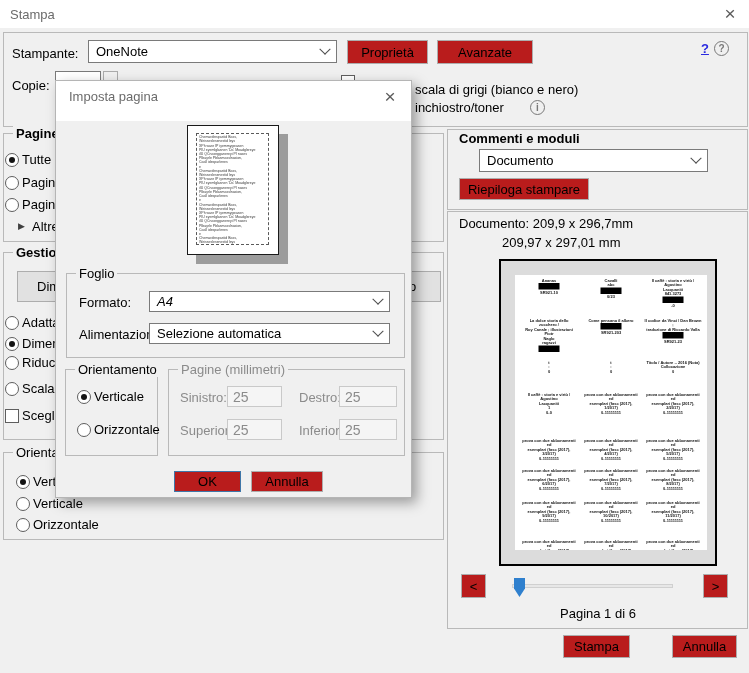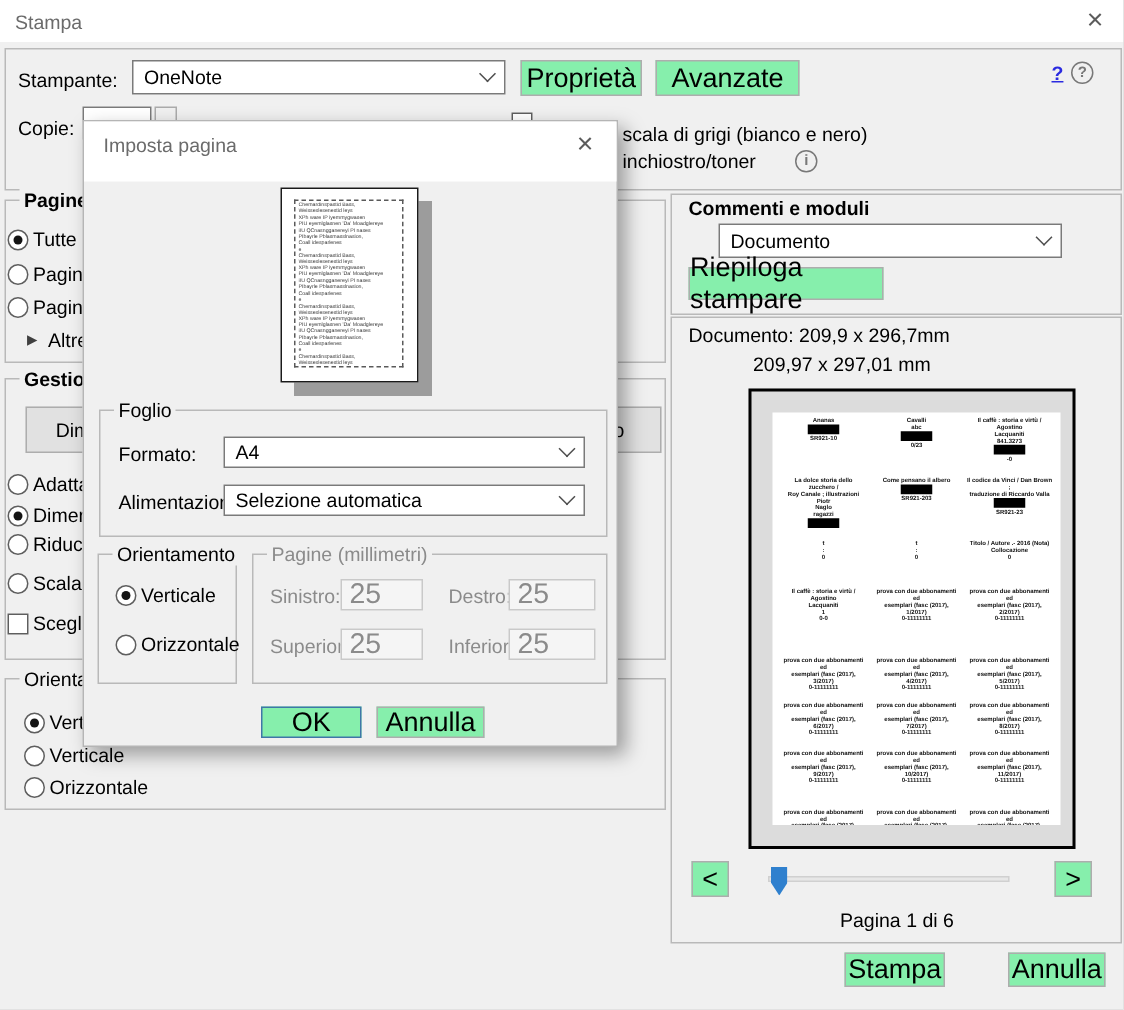"Proprietà" .btn { background: #86efac -> #b91c1c; font-size: 18px -> 13px }
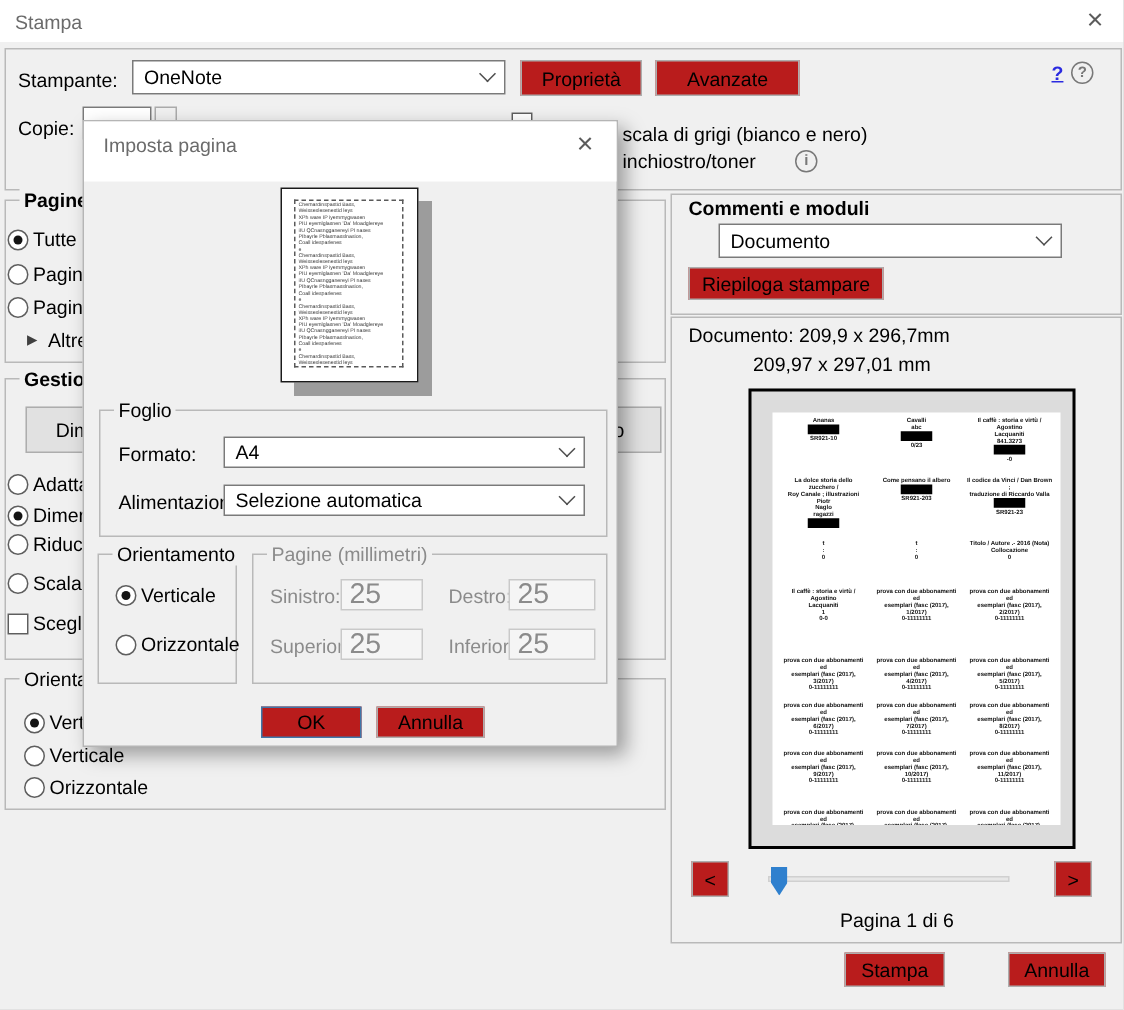"A4" div.drop { font-style: none -> italic }
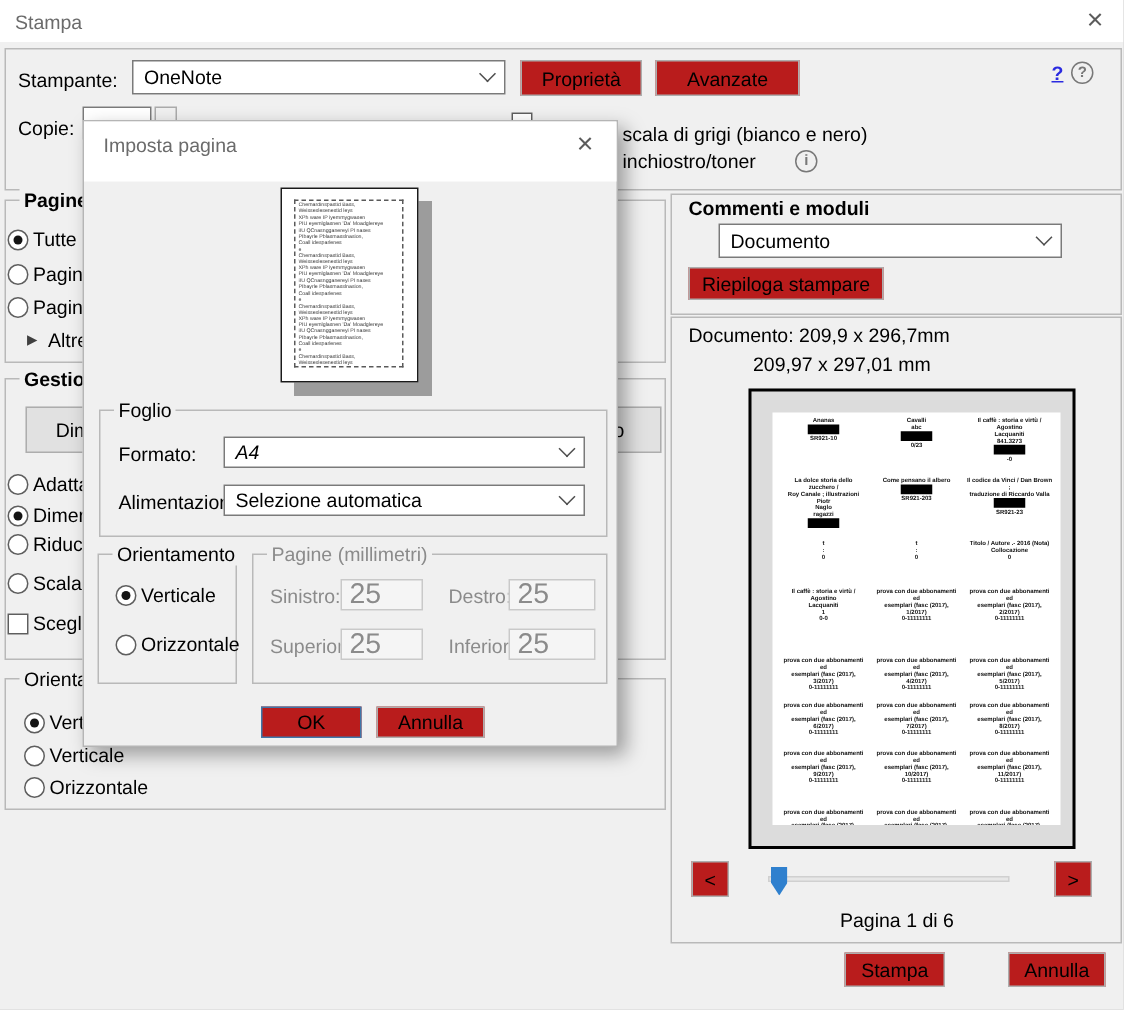"25" .minput { font-size: 19px -> 14px }
